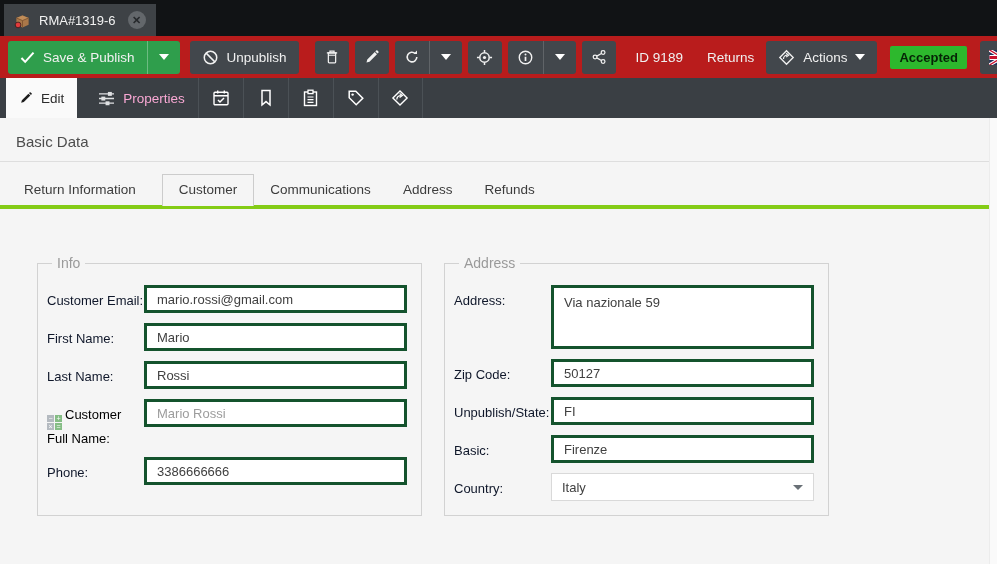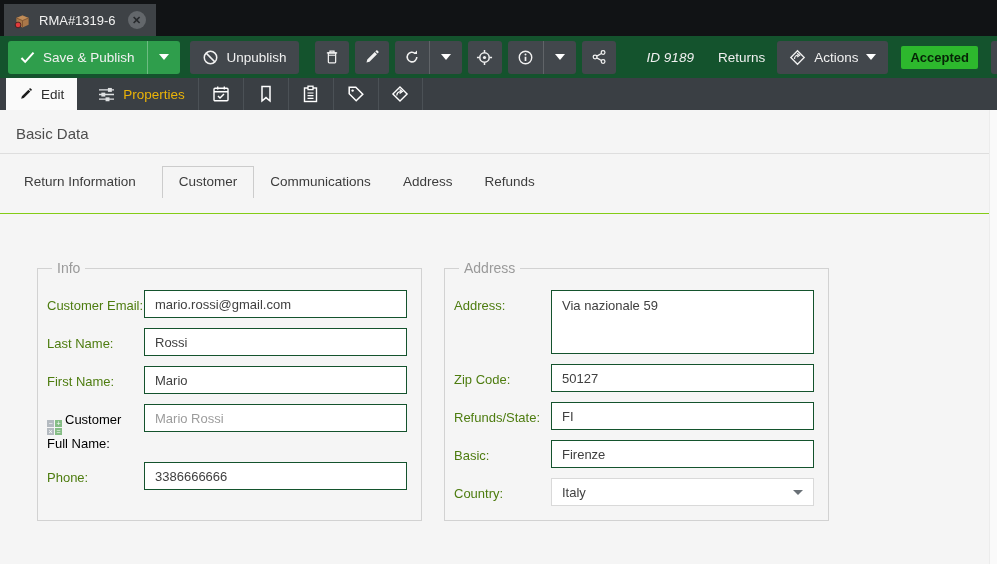"Save & Publish" .toolbar1 { background: #14532d -> #b91c1c }
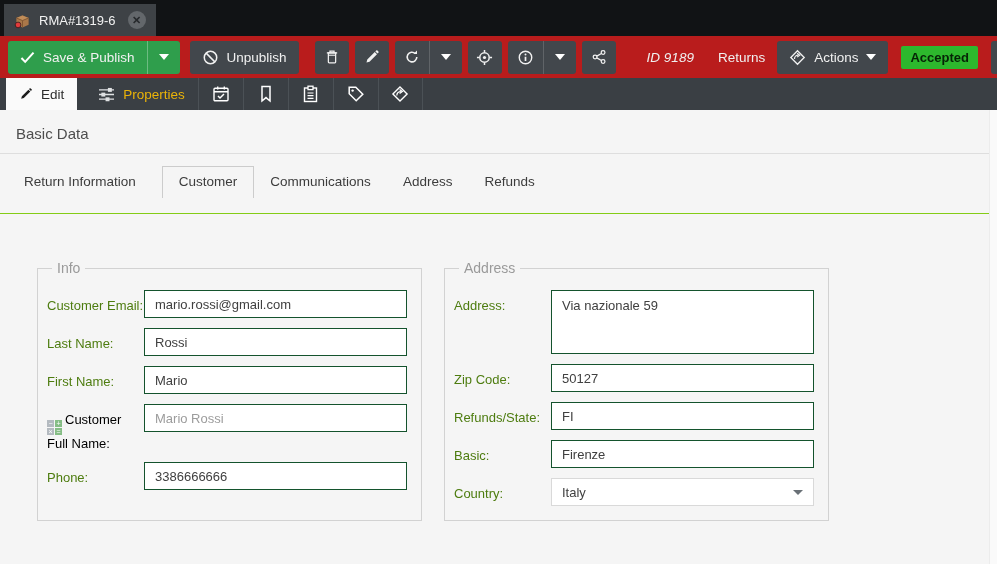"ID 9189" span.plain-label { font-style: italic -> none; margin-left: 31px -> 20px }
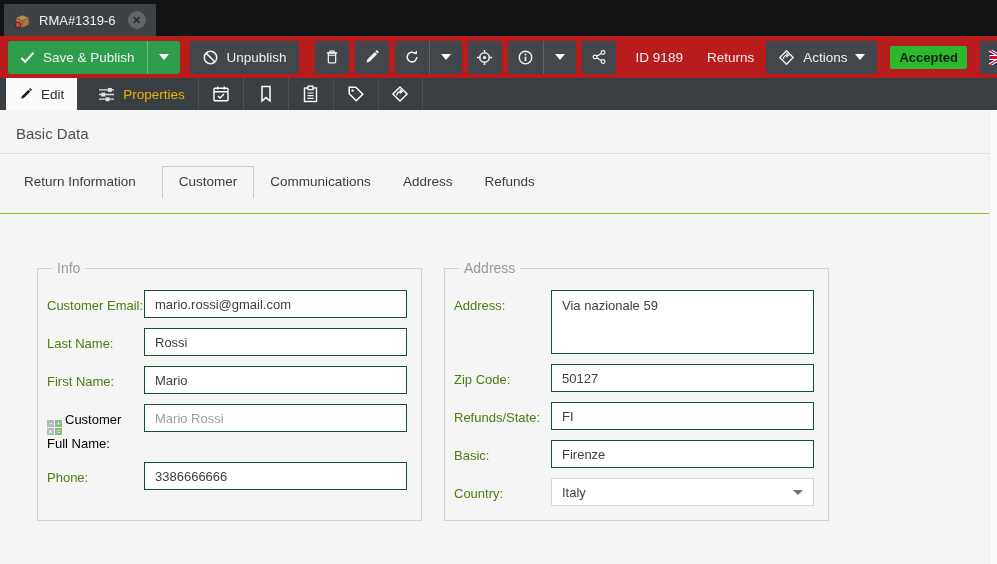"Edit" .toolbar2 { height: 32px -> 40px }
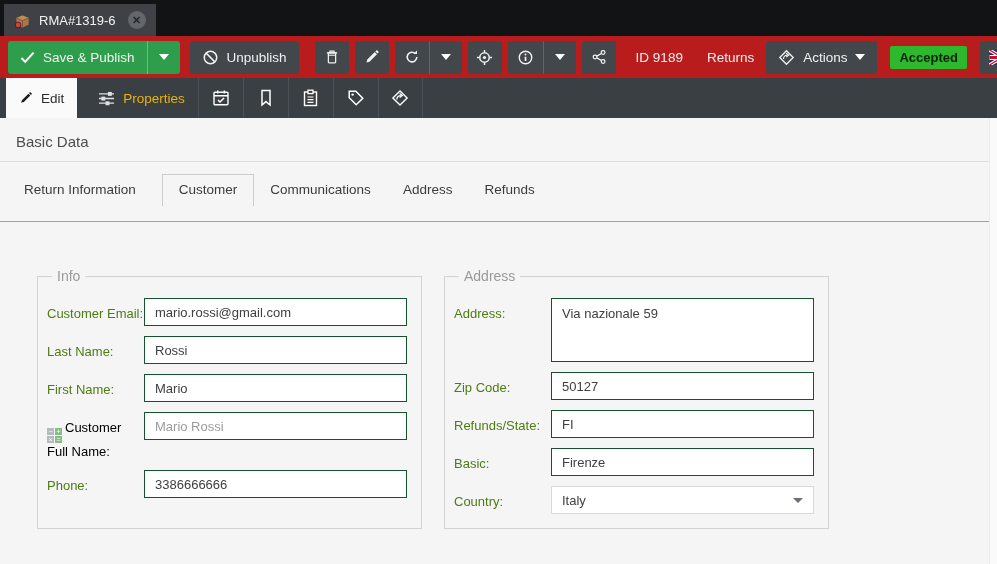"Properties" .r2-tab { color: #eab308 -> #f9a8d4 }
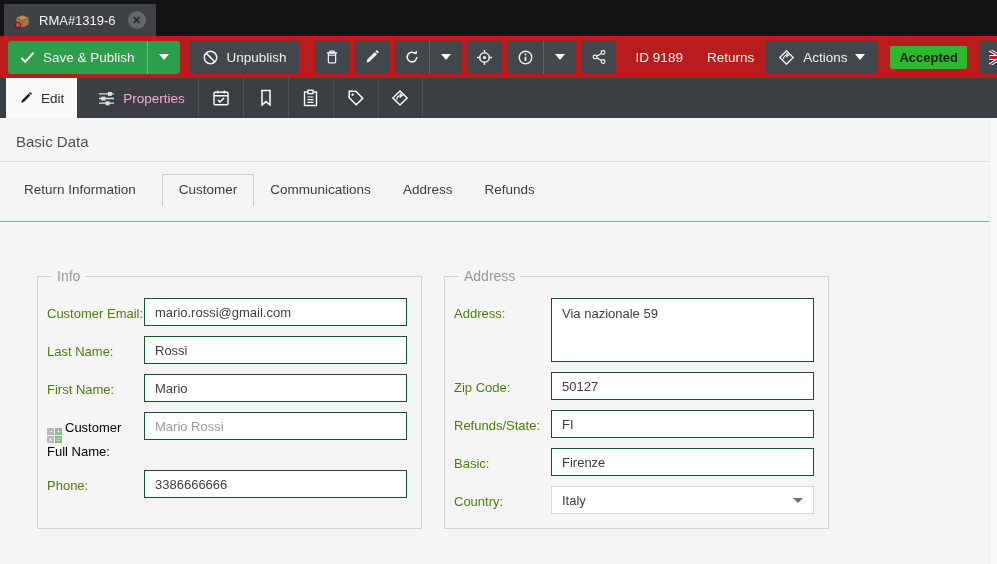"Return Information" .tabstrip { border-bottom: 1px solid #84cc16 -> 4px solid #84cc16; padding: 12px 8px 16px -> 12px 8px 0 }
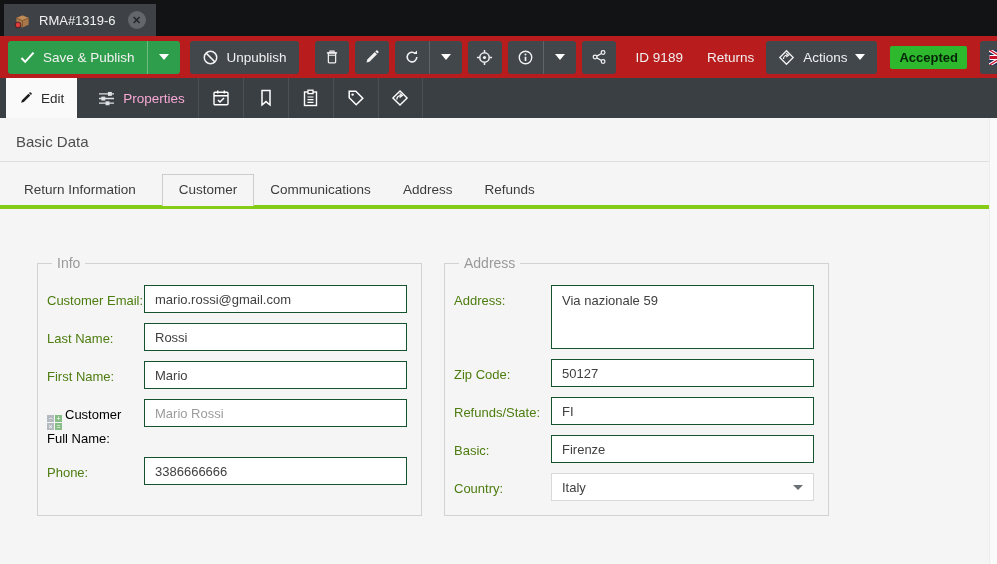"Customer Email:" .frow label { color: #4d7c0f -> #0f172a }
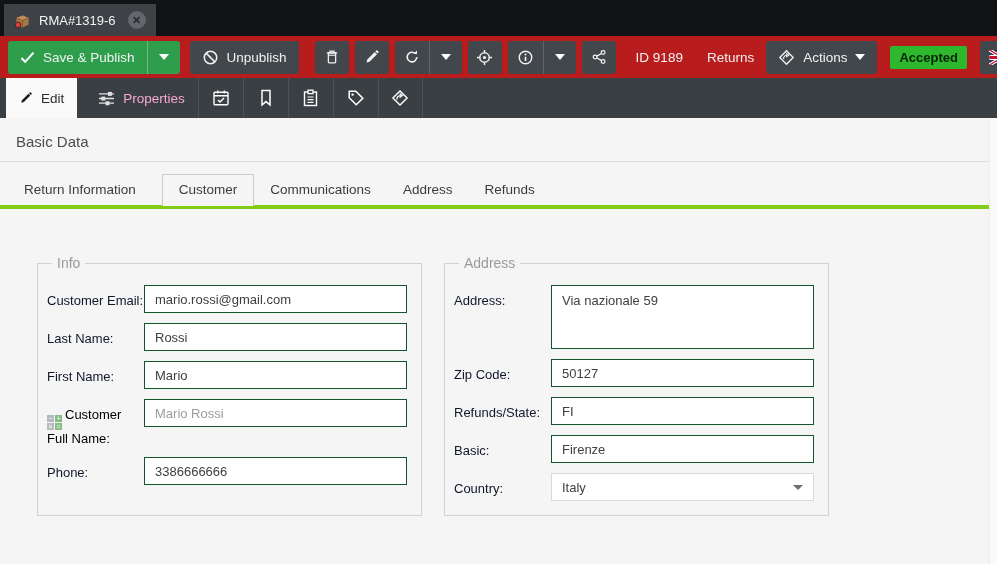"mario.rossi@gmail.com" .txt { border: 1px solid #14532d -> 3px solid #14532d }
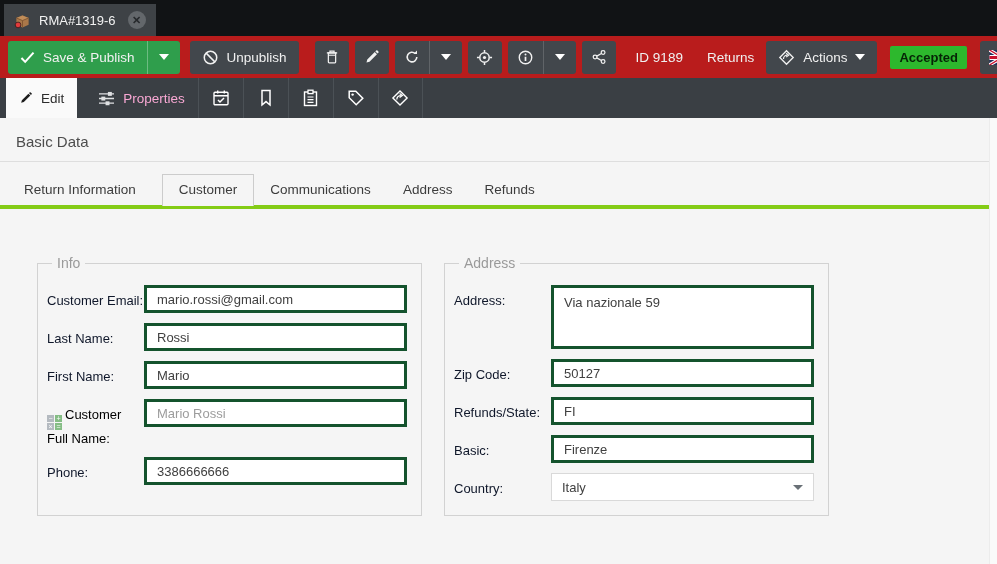"Last Name:" div.frow { order: before "First Name:" -> after "First Name:" }
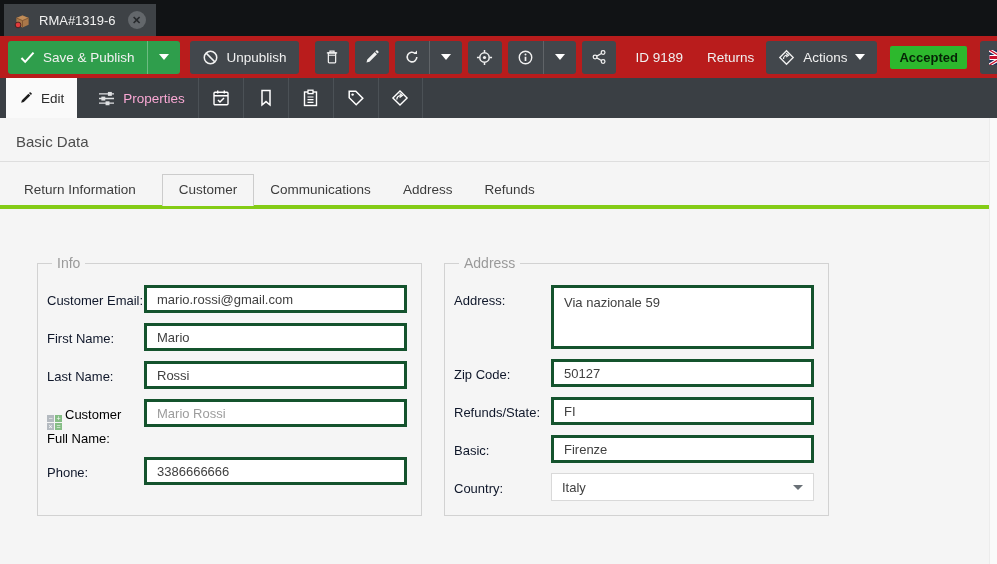"Refunds/State:" label { text: Refunds/State -> Unpublish/State }
